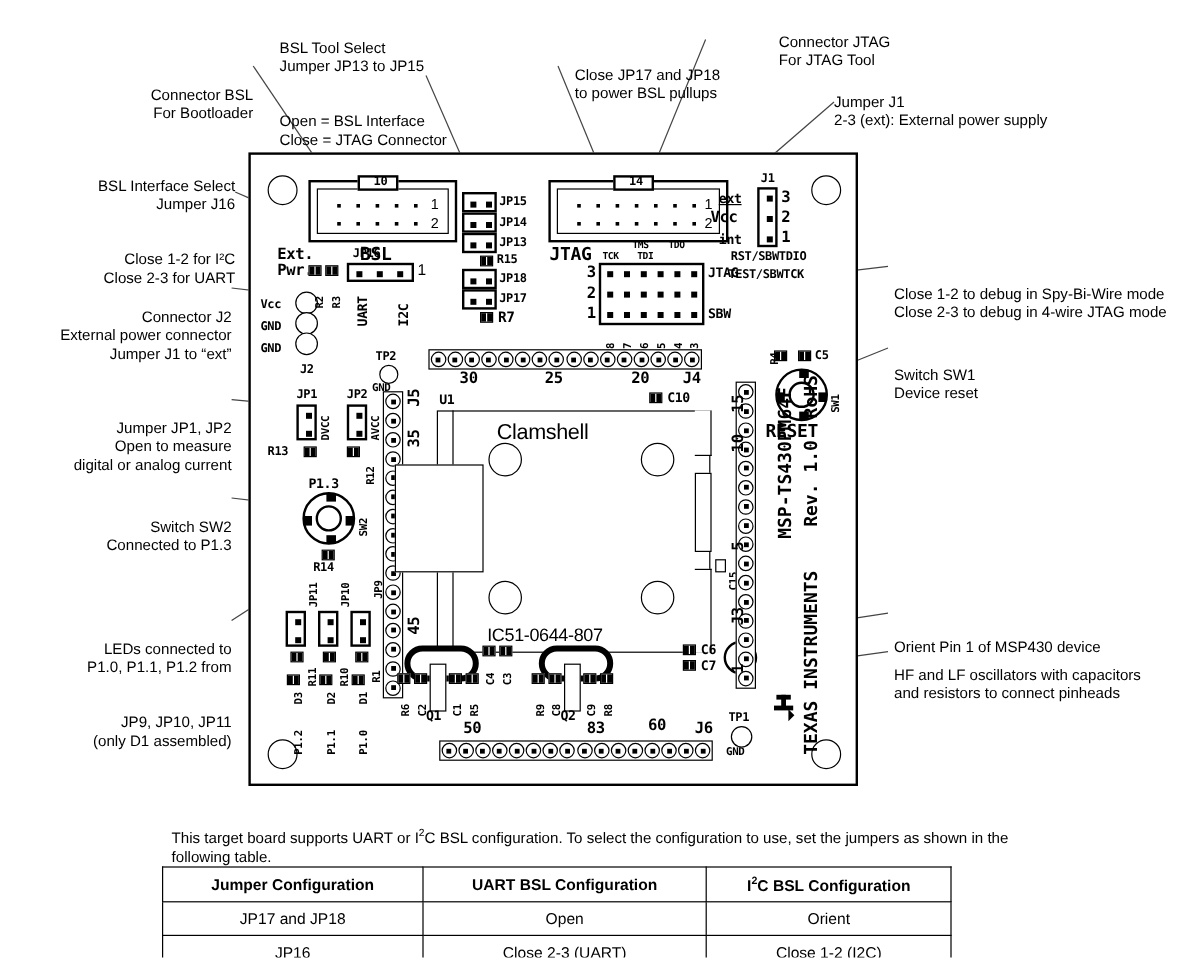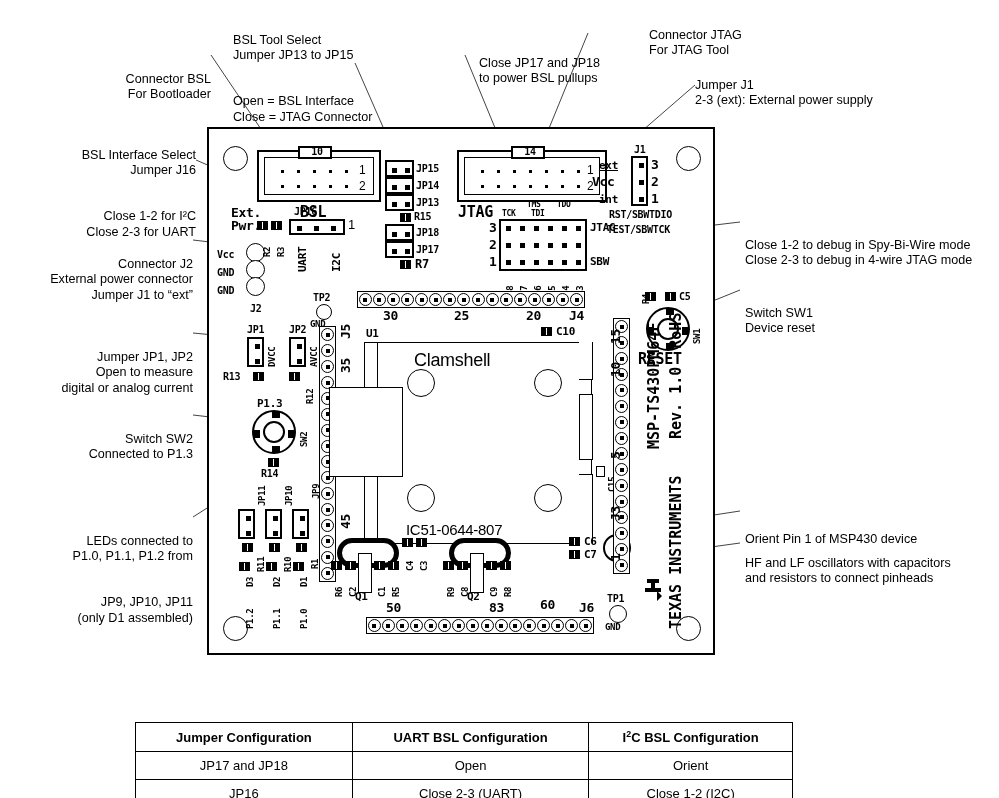"This target board supports UART" div.caption { html: none -> <div> This target board supports UART or I<sup>2</sup>C BSL configuration. To select the configuration to use, set the jumpers as shown in the following table. </div> }
